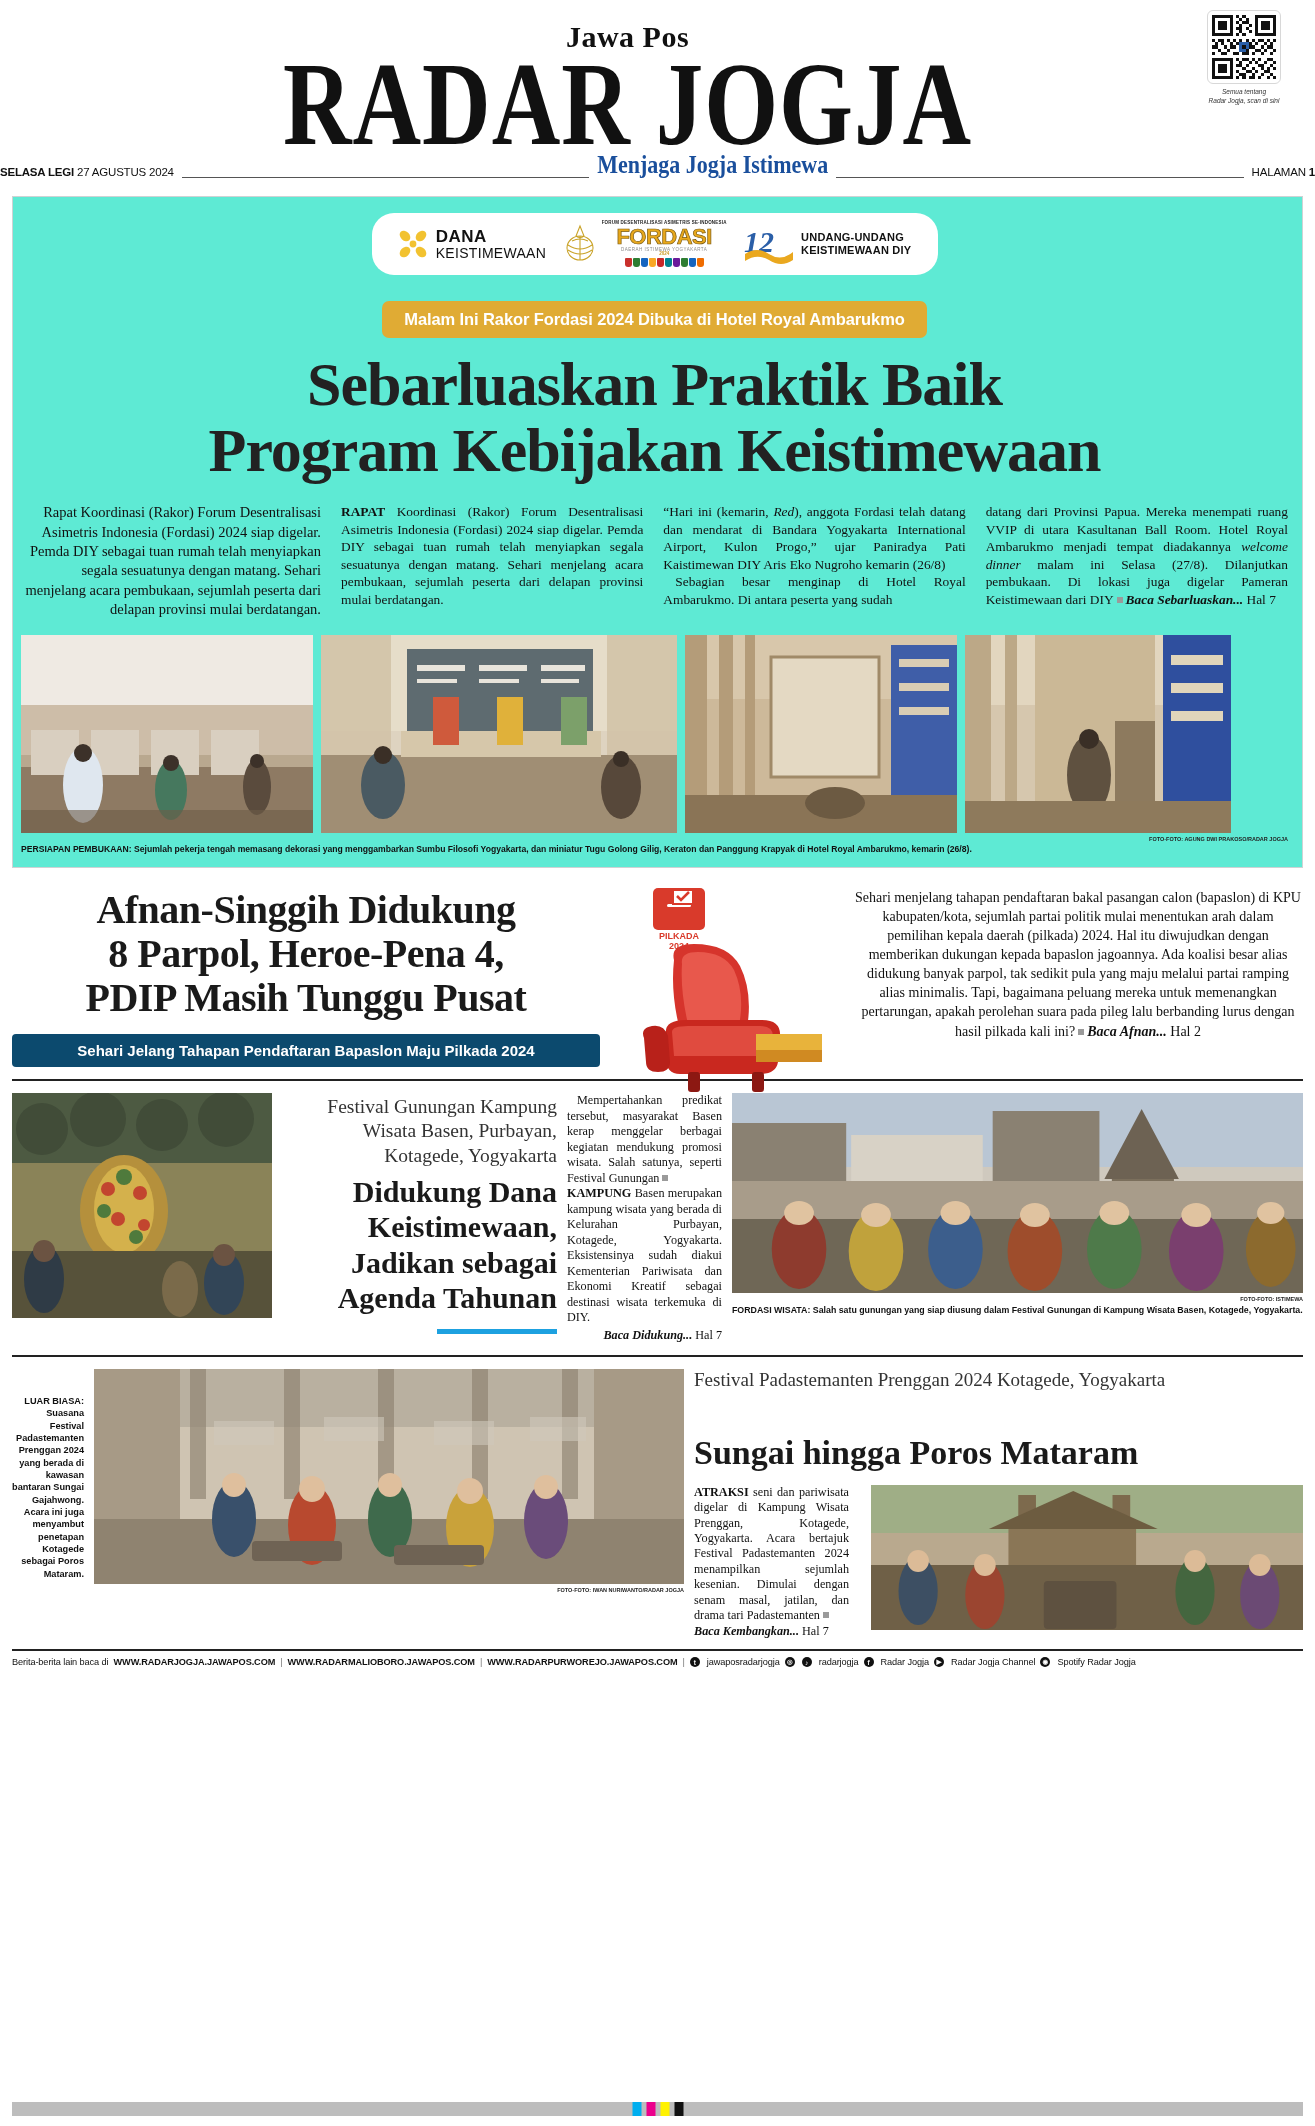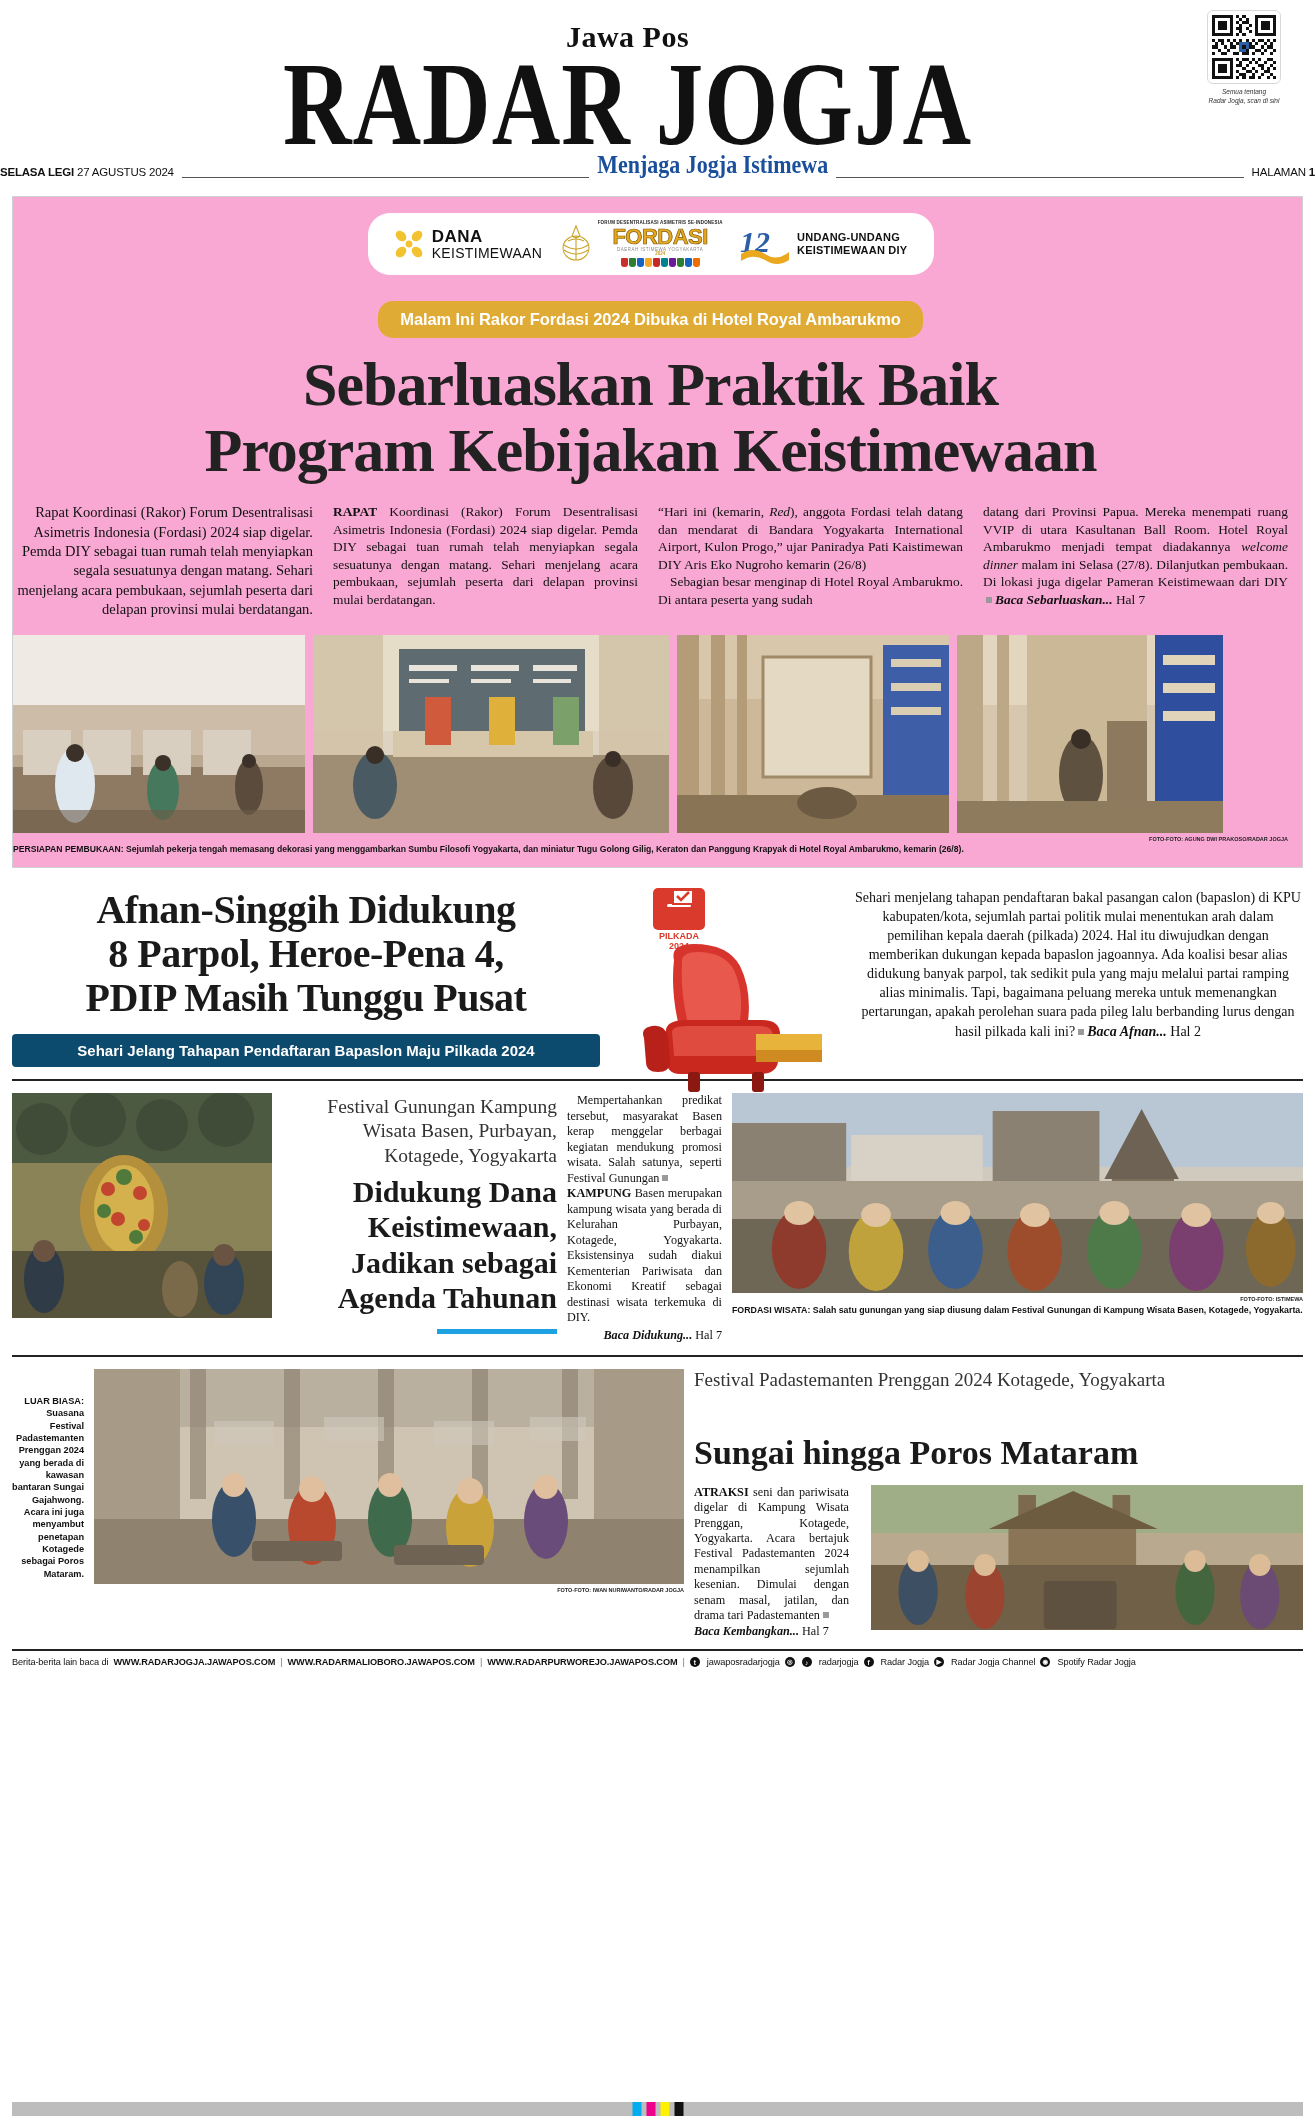"DANA" .feature { background: #f9a8d4 -> #5eead4; padding: 16px 14px 12px 0 -> 16px 14px 12px 8px }
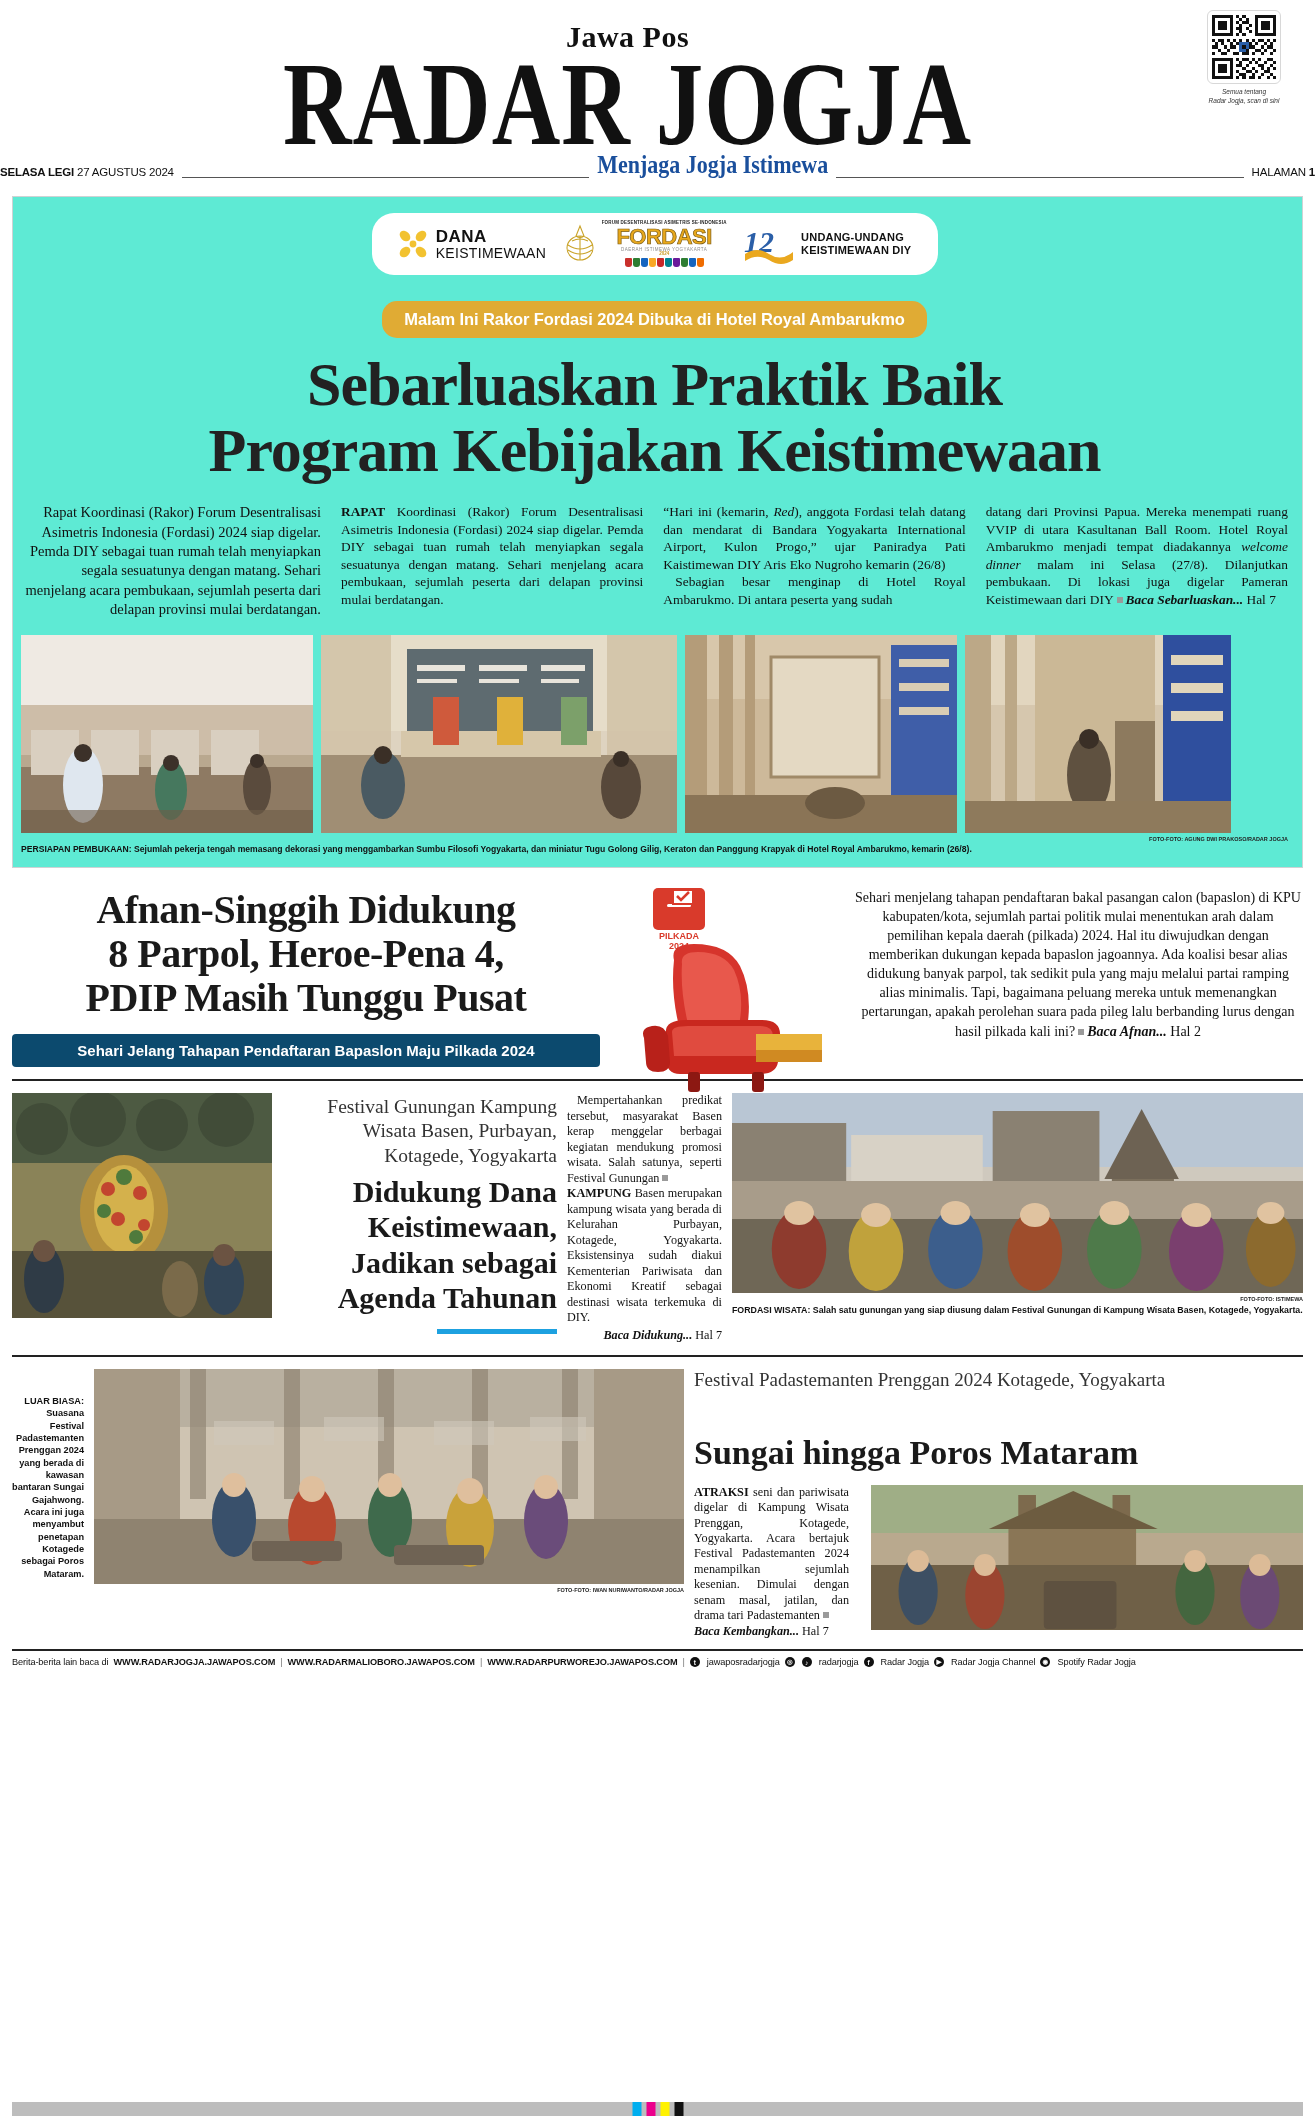"Malam Ini Rakor Fordasi 2024" .kicker { border-radius: 15px -> 7px }
